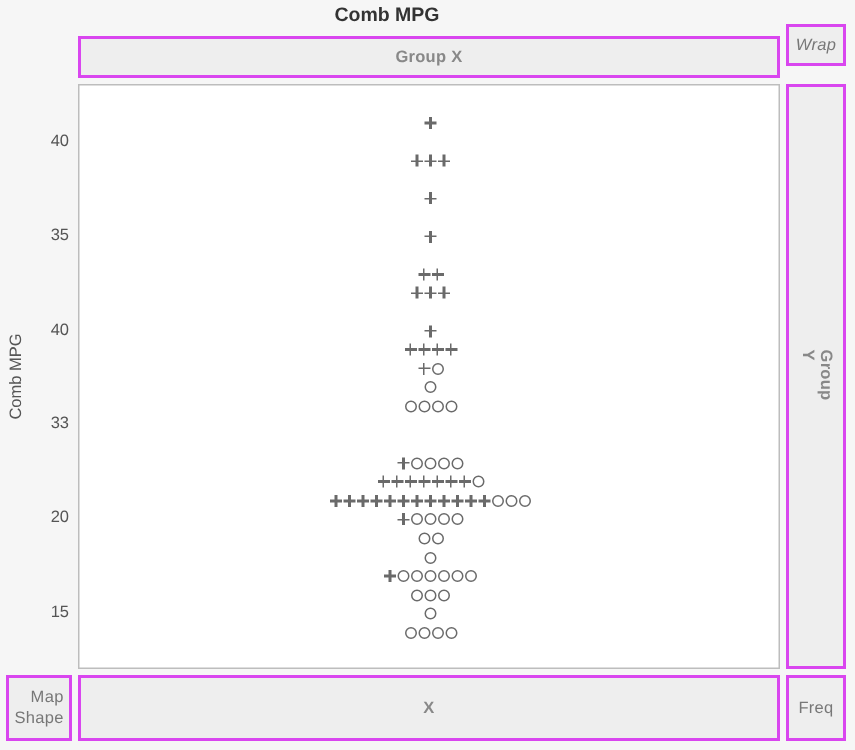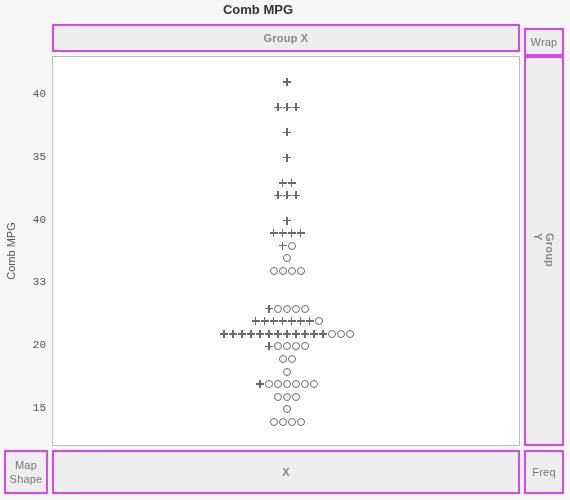"Wrap" .wraplbl { font-style: none -> italic; top: 28px -> 16px }
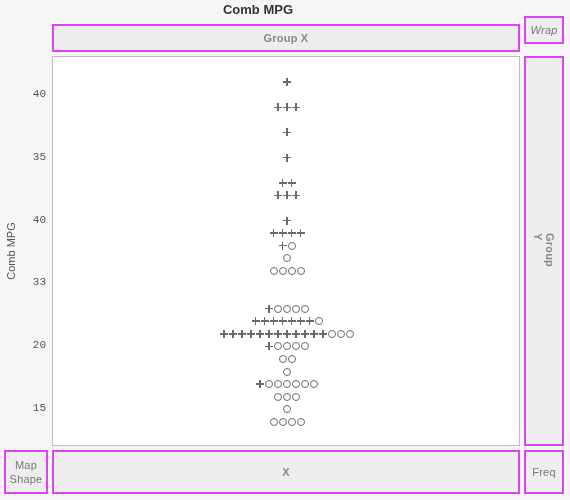"40" .ytick { font-family: Liberation Mono, monospace -> none }
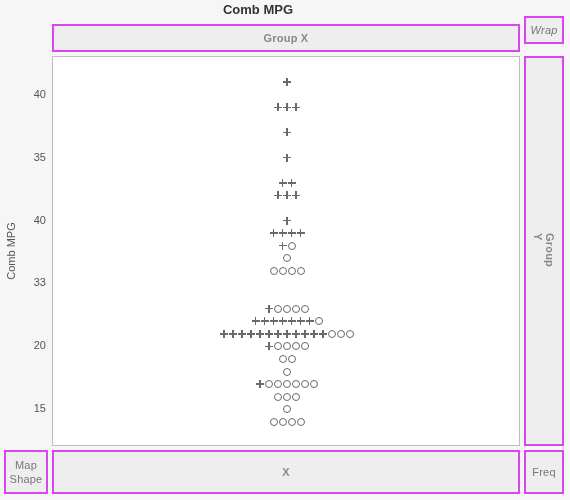"Map" .mapshape { text-align: center -> right }
